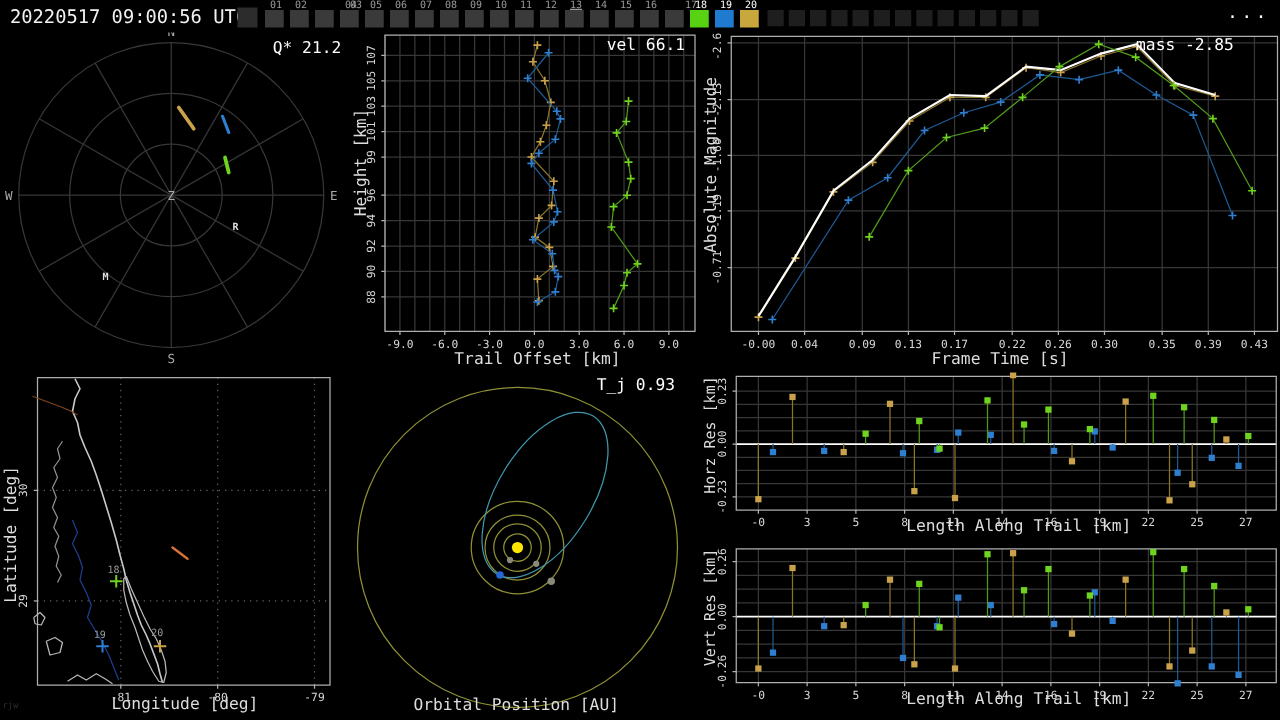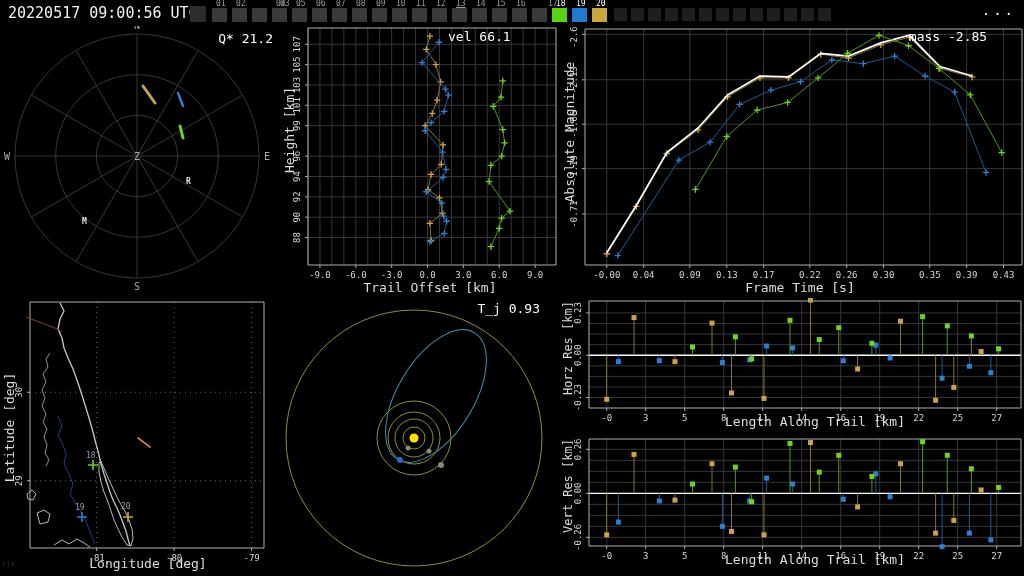"vel 66.1" div.abs { text-align: none -> right }
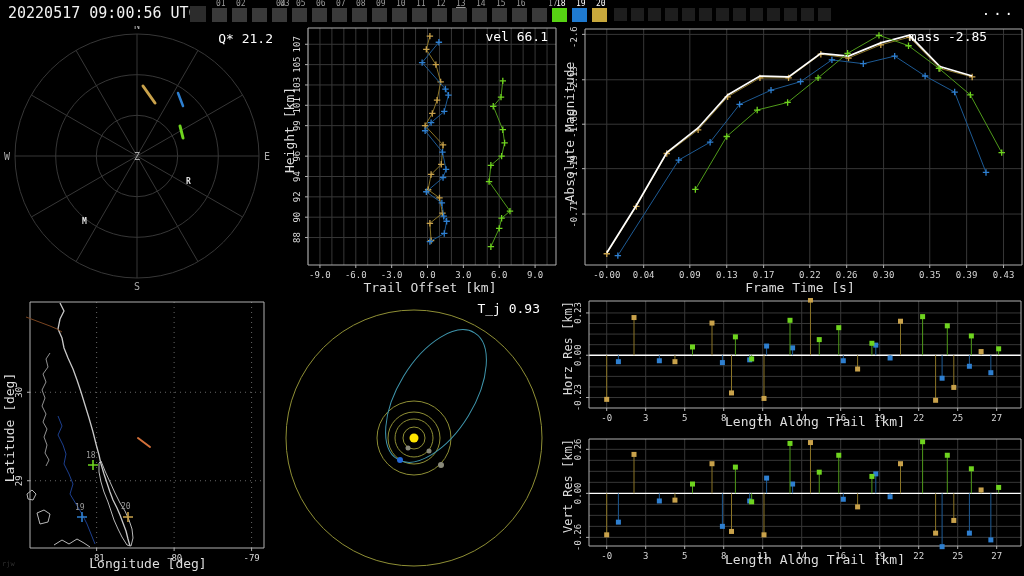"Orbital Position [AU]" div.abs { html: none -> <div>Orbital Position [AU]</div> }
